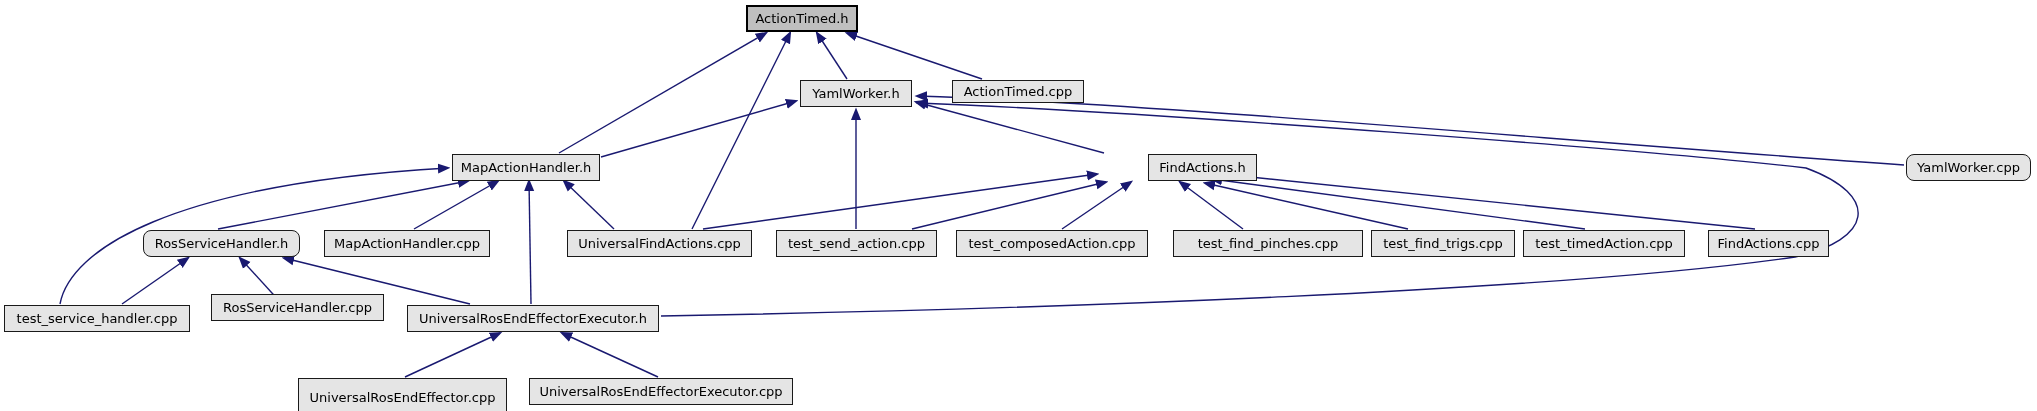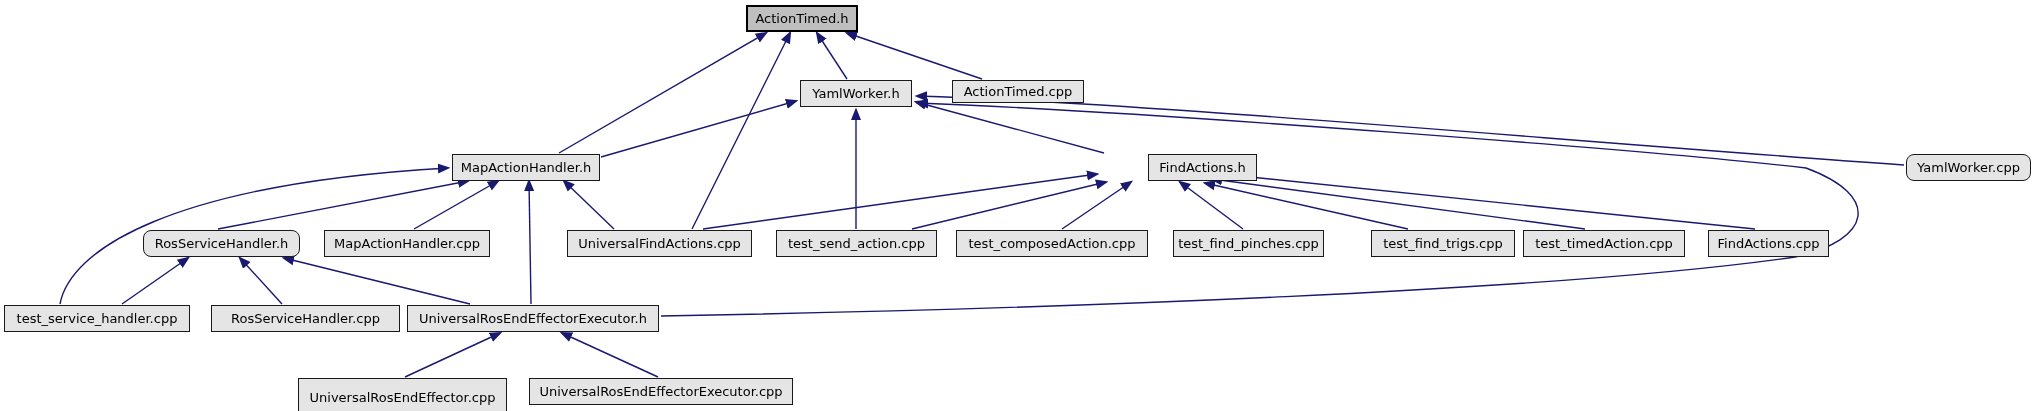"test_find_pinches.cpp" div.node { width: 151px -> 190px }
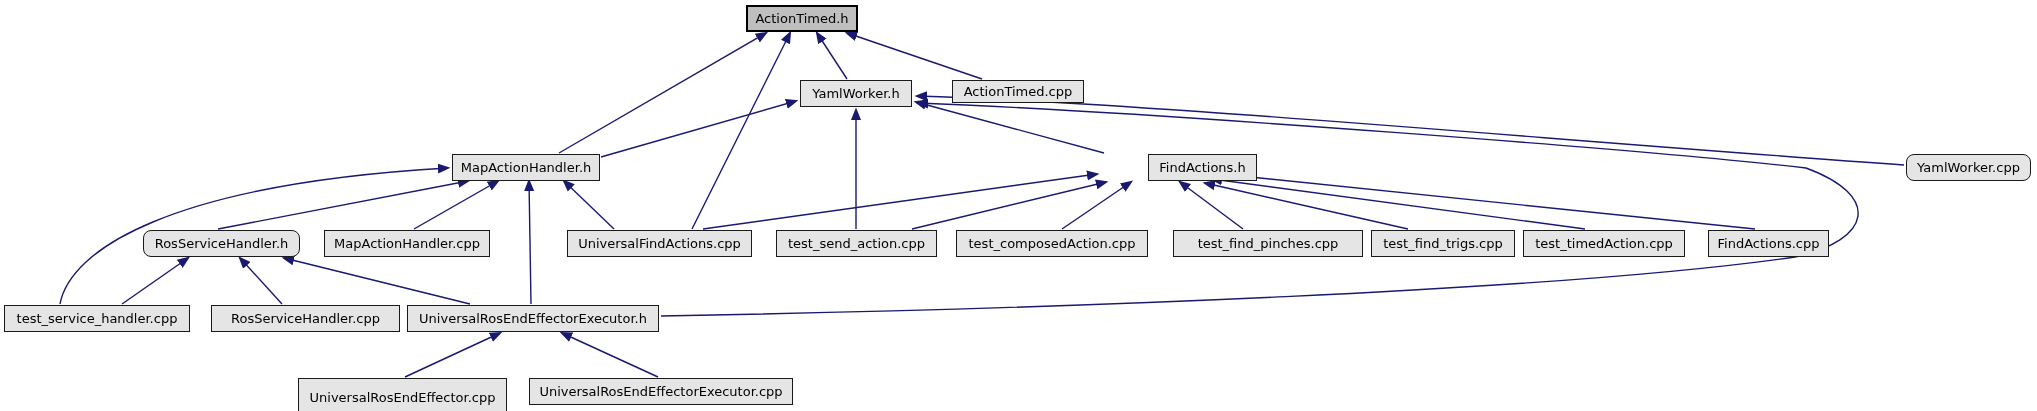"RosServiceHandler.cpp" div.node { top: 305px -> 294px; width: 189px -> 173px }
